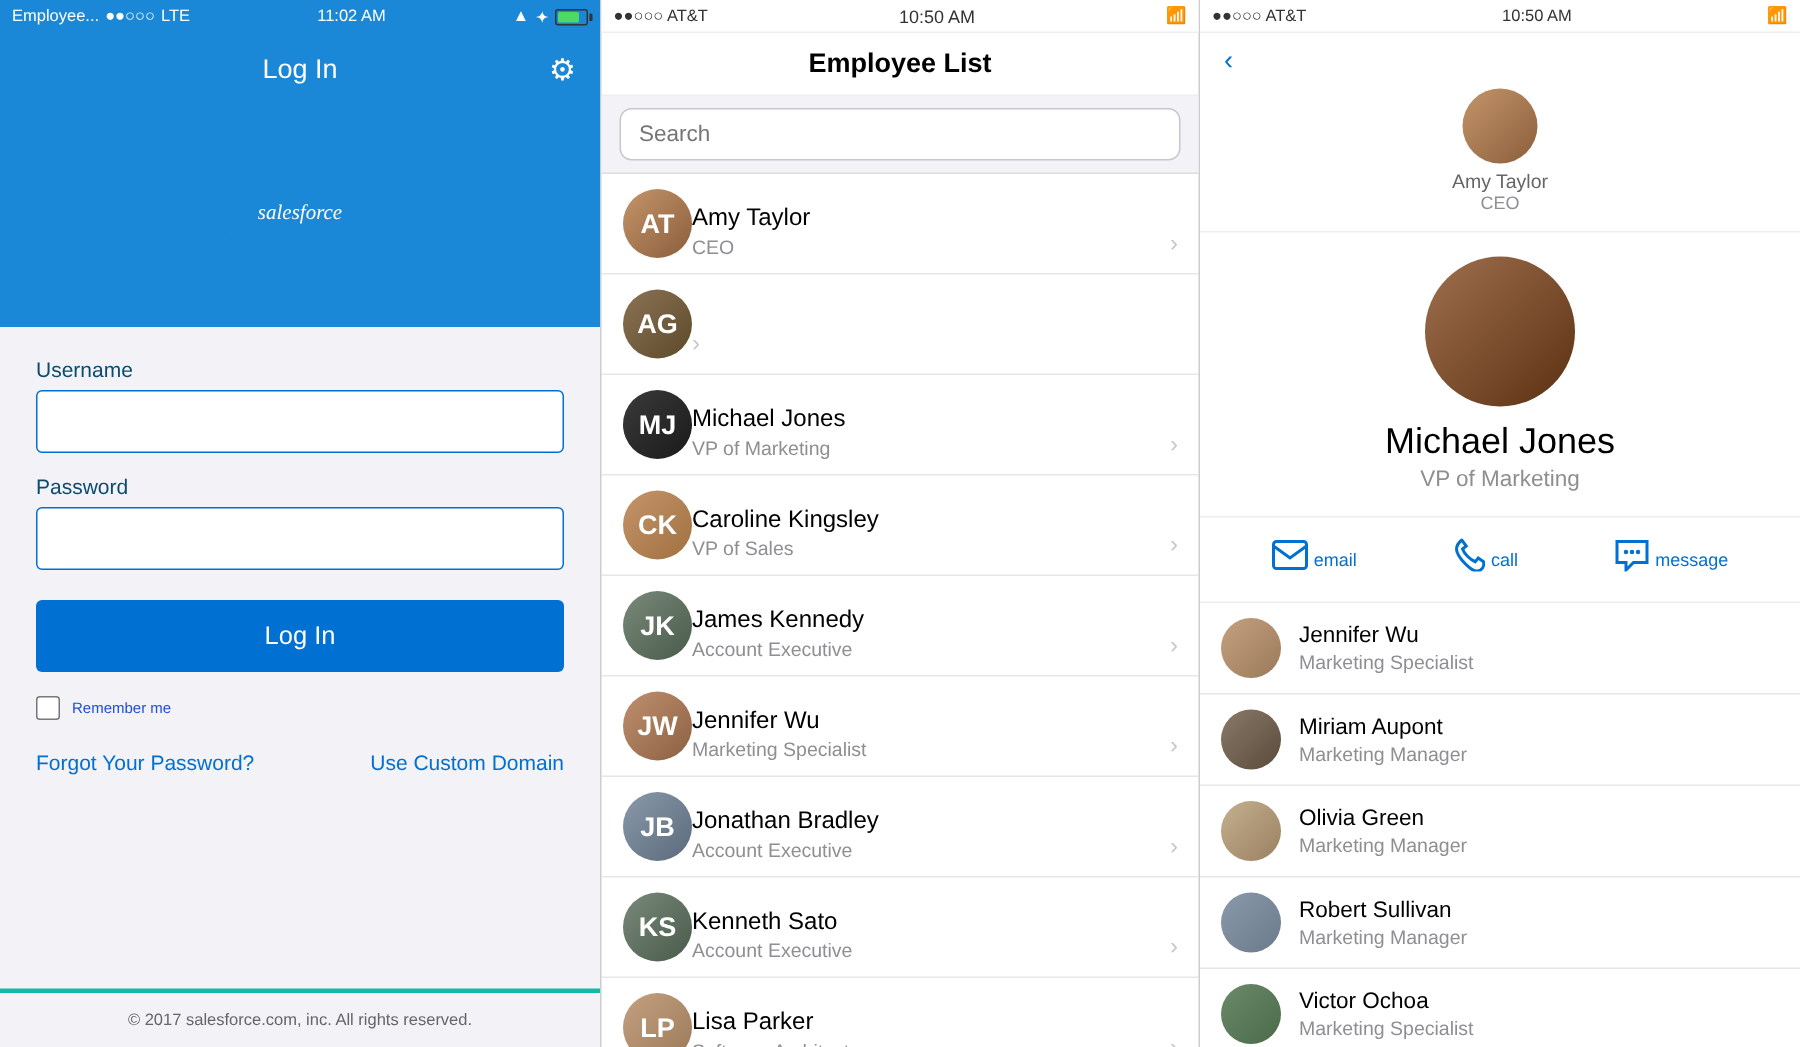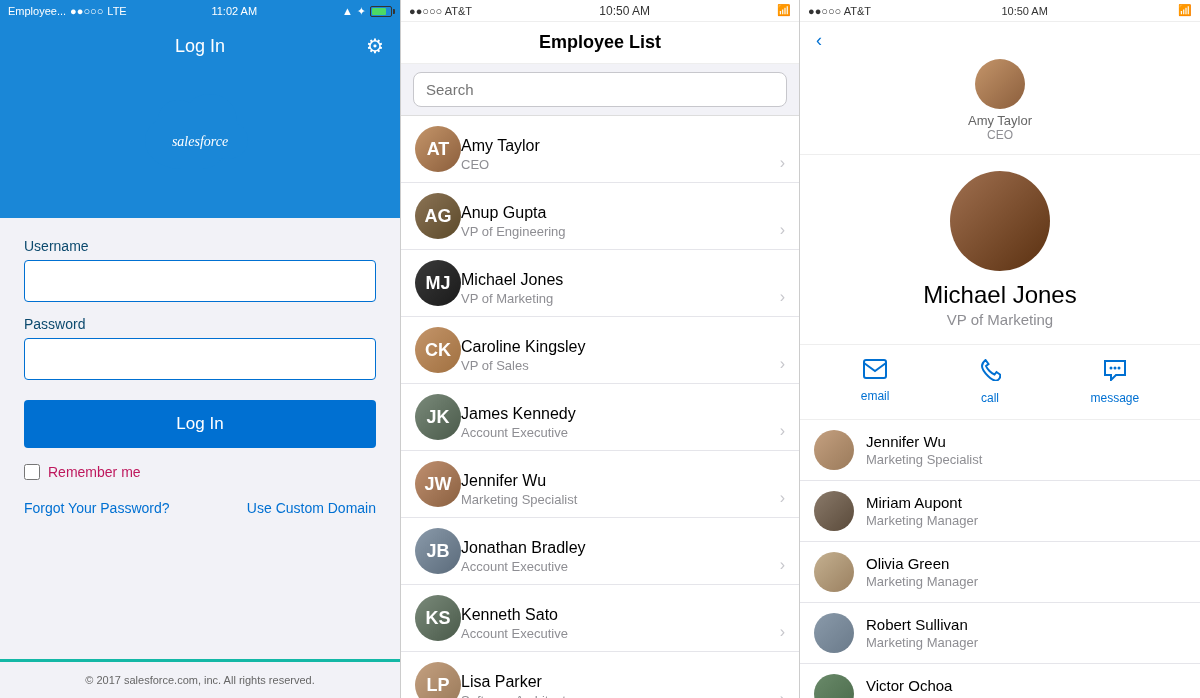"Anup Gupta" div.employee-info { html: <div> <div>Anup Gupta</div> <div>VP of Engineering</div> </div> -> none }
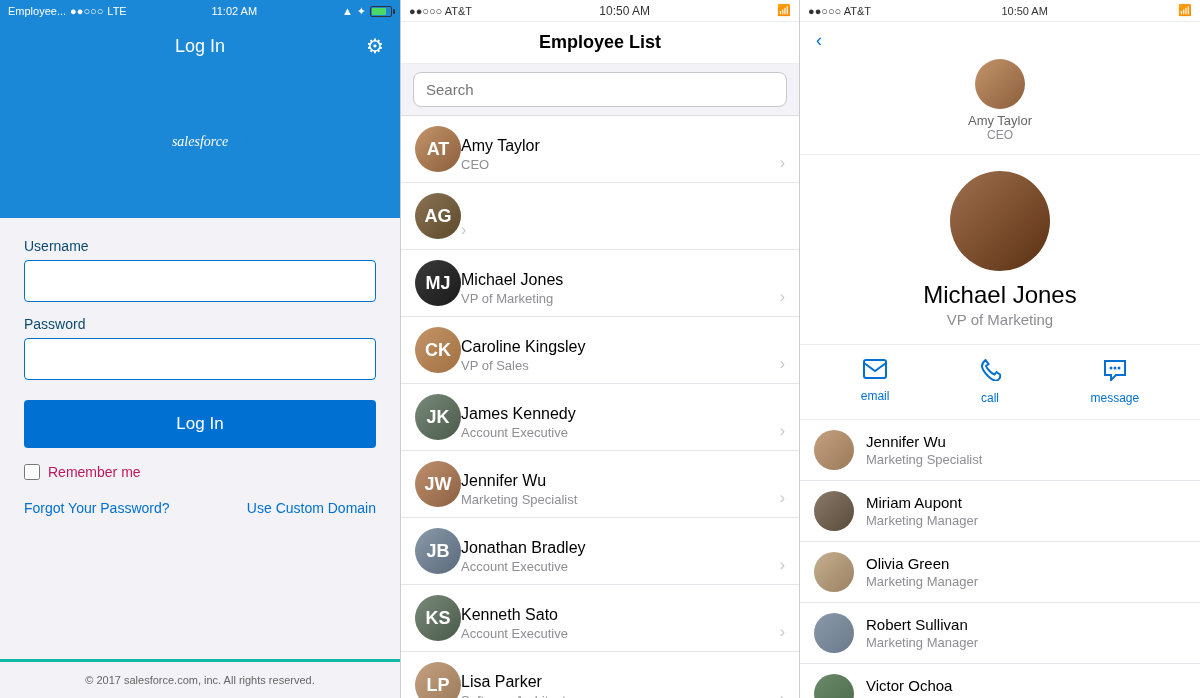"email" .action-btn { flex-direction: column -> row }
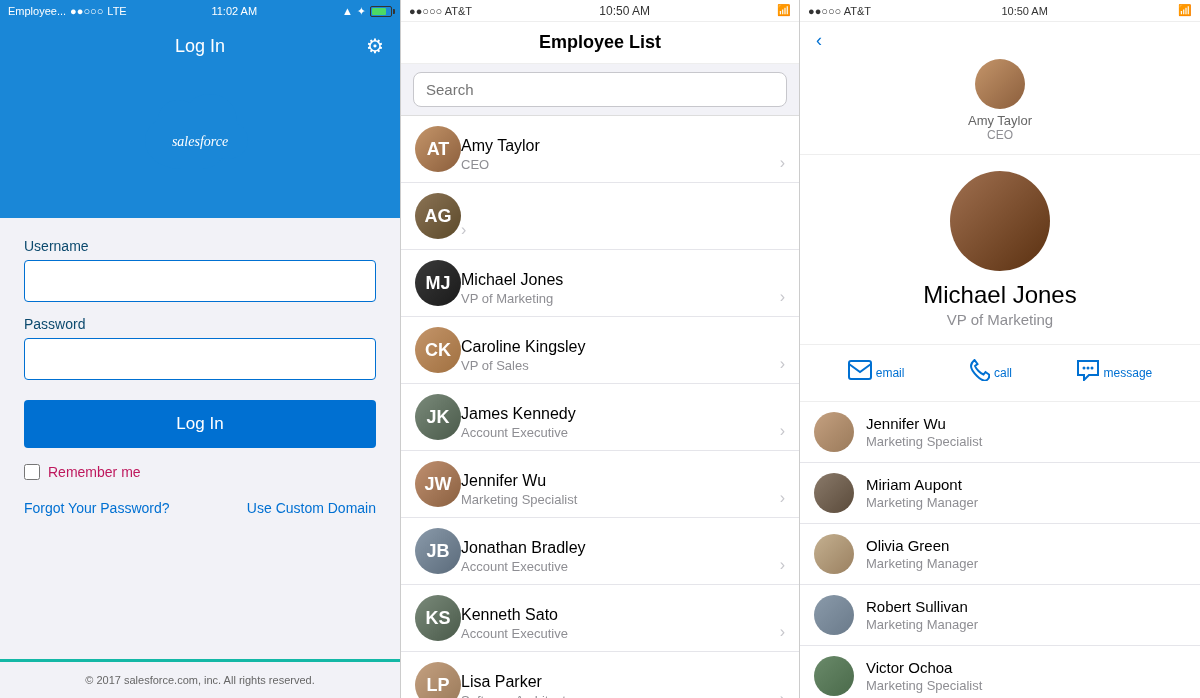"Remember me" .remember-label { color: #be185d -> #1d4ed8; font-size: 14px -> 10px }
